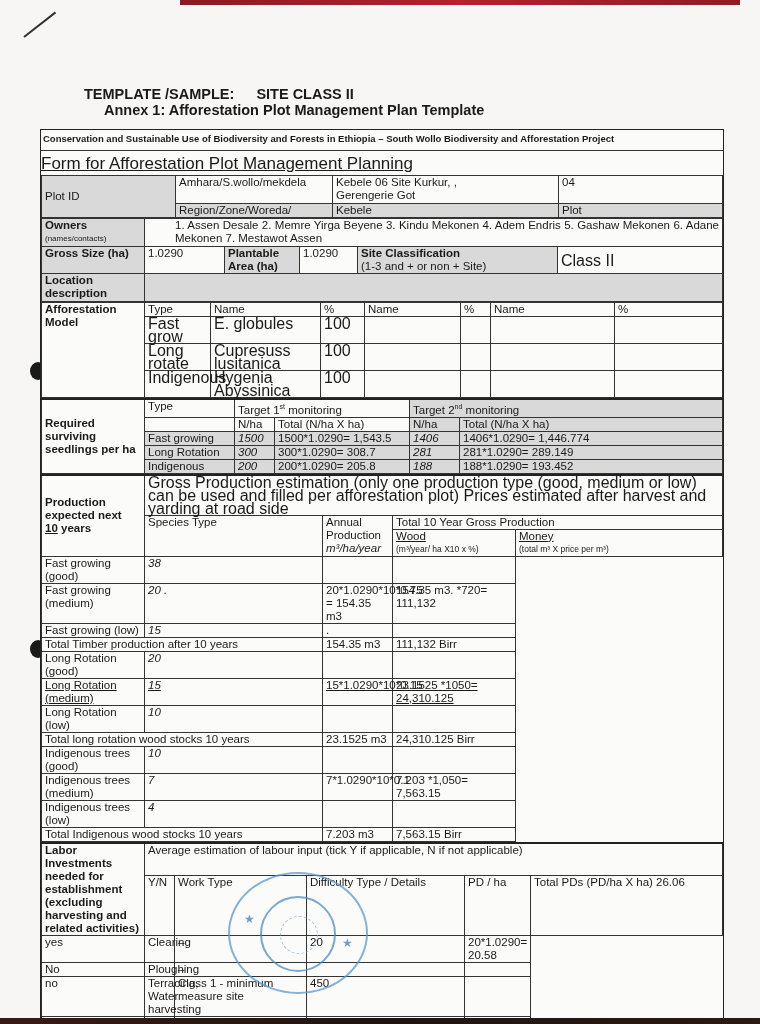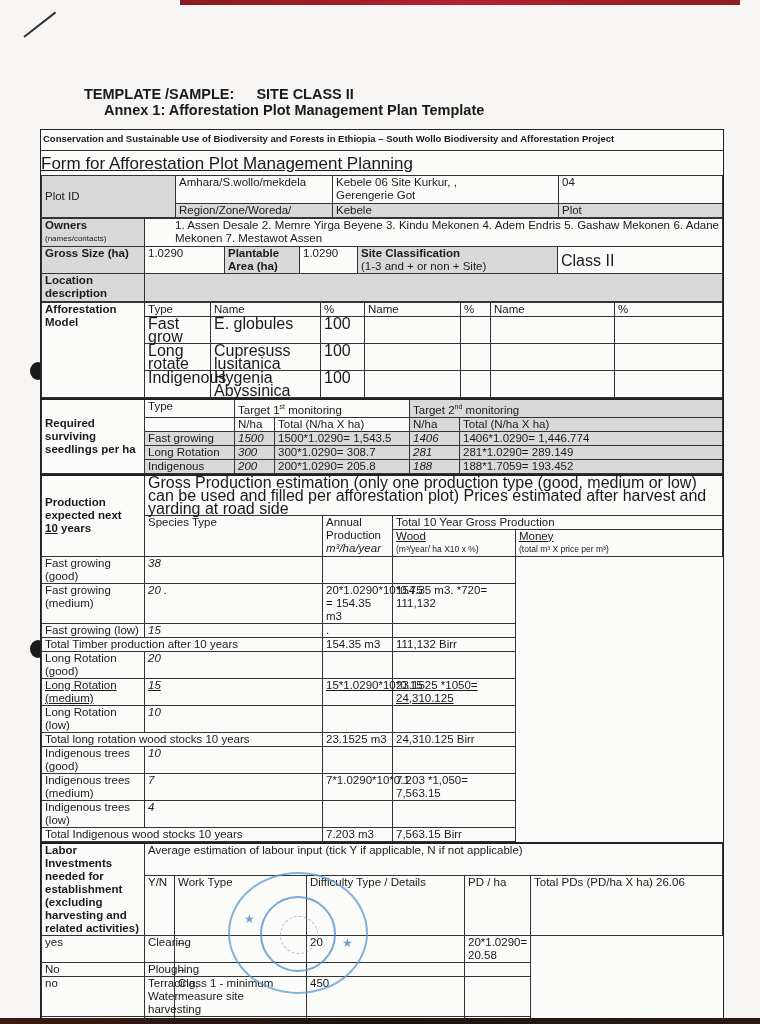"188*1.7059= 193.452" td.c { text: 1.7059 -> 1.0290 }
